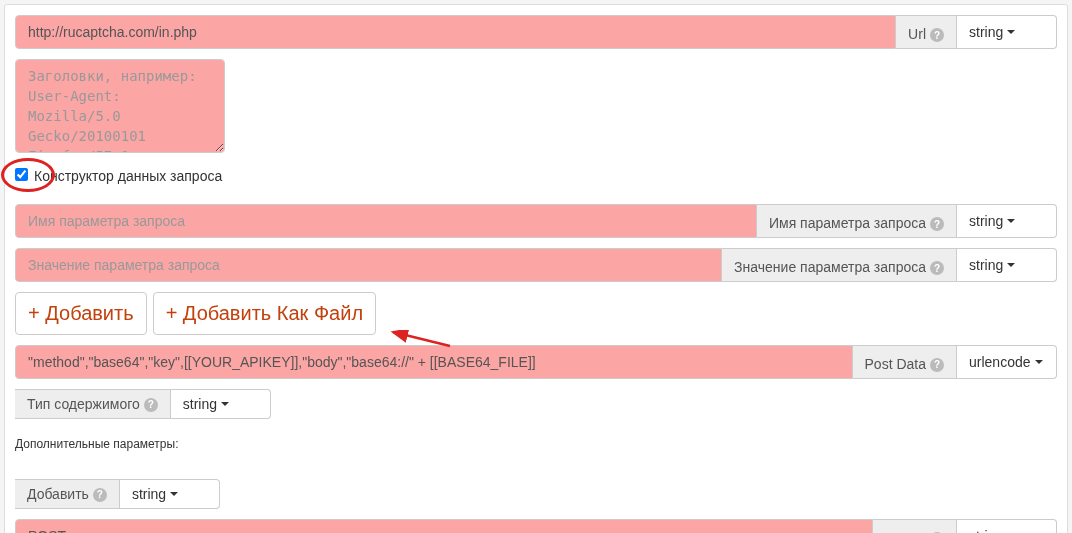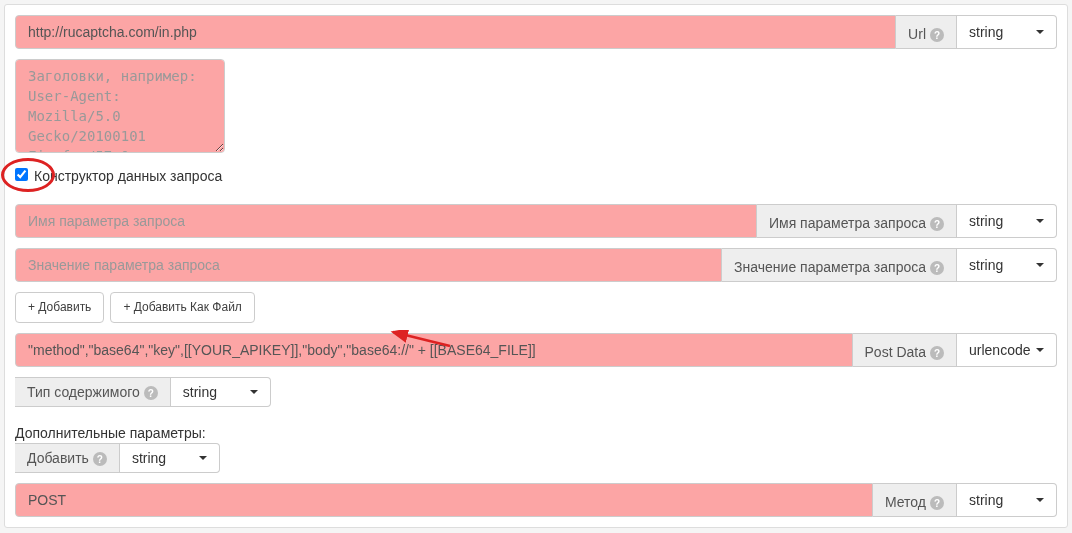"string" .type-dropdown { justify-content: space-between -> flex-start }
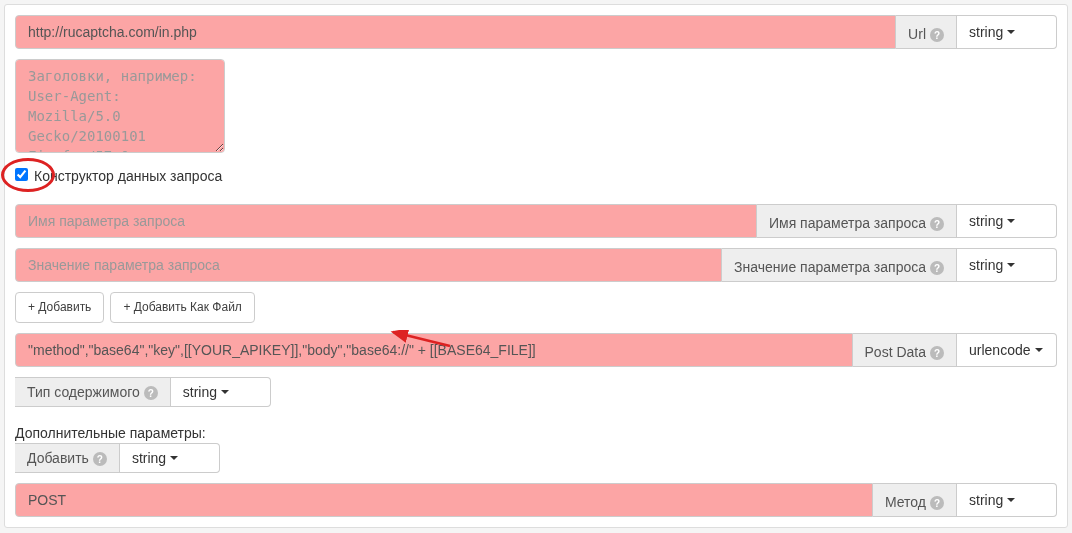"+ Добавить" .btn { color: #404040 -> #c2410c; font-size: 12px -> 20px }
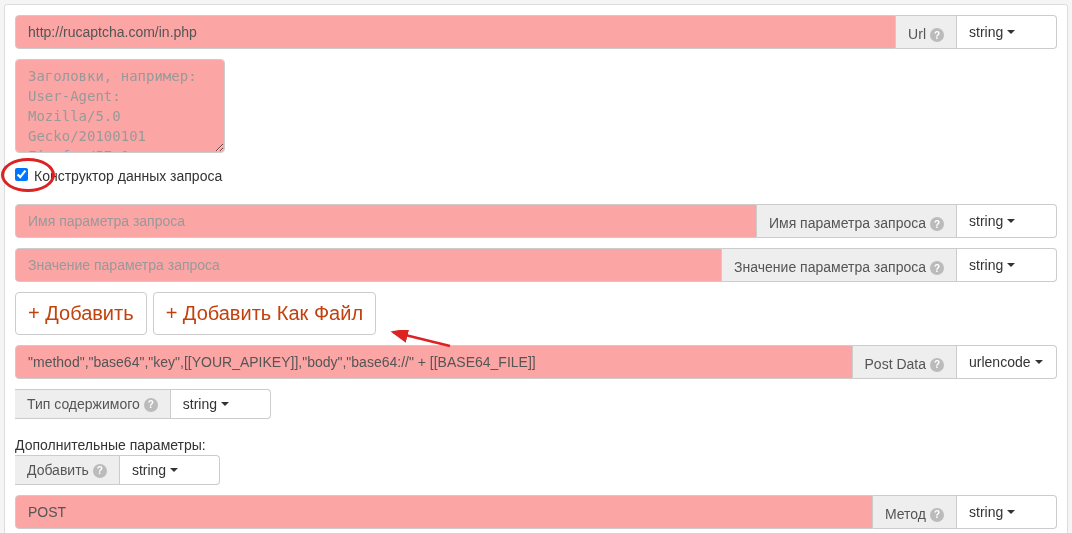"Дополнительные параметры:" .section-title { font-size: 14px -> 12px; margin: 18px 0 2px 0 -> 18px 0 28px 0 }
